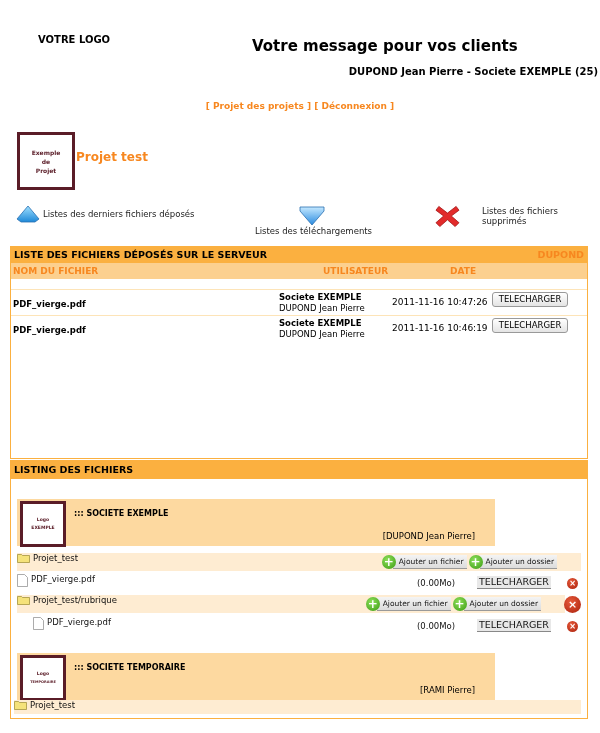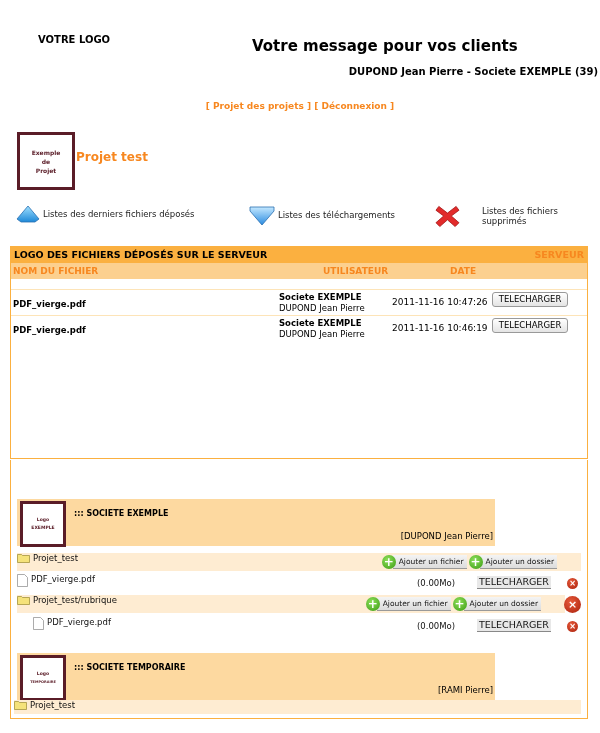"DUPOND Jean Pierre - Societe" div.abs { text: 39 -> 25 }
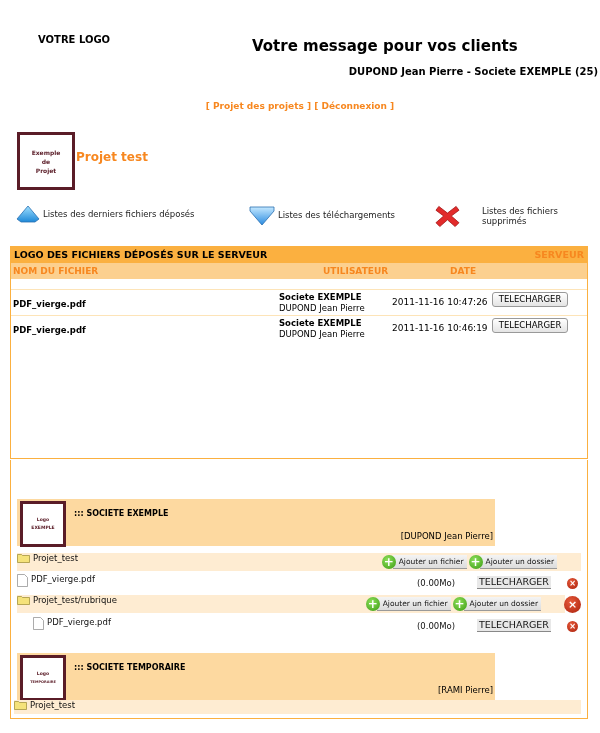"Listes des téléchargements" #legend-downloads { flex-direction: none -> column; left: 249px -> 255px }
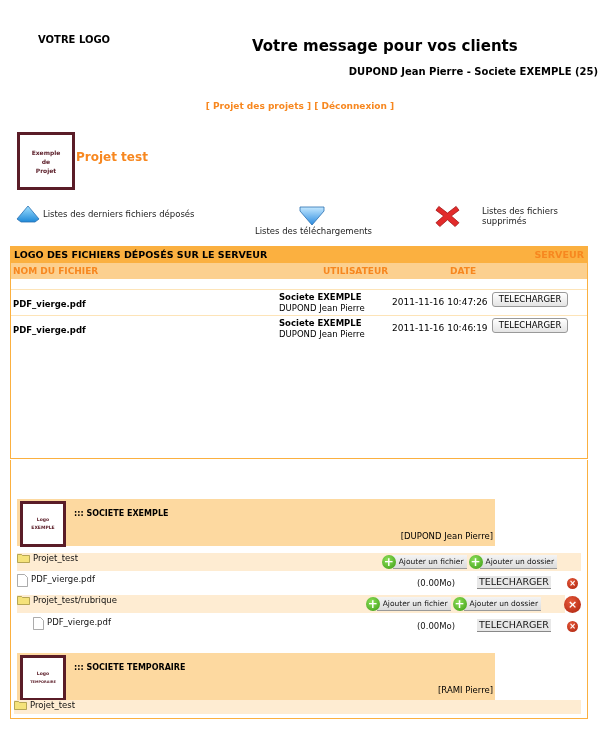"LOGO DES FICHIERS DÉPOSÉS SUR" span { text: LOGO -> LISTE }
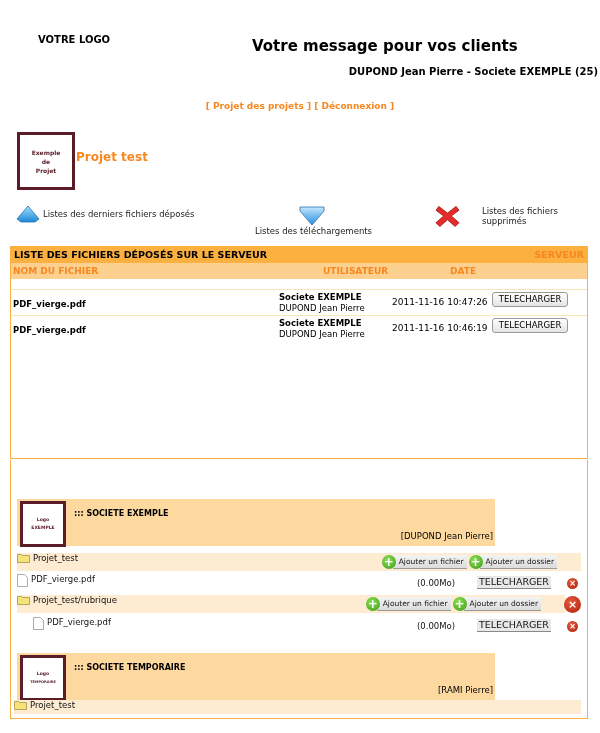"SERVEUR" span.close { text: SERVEUR -> DUPOND }
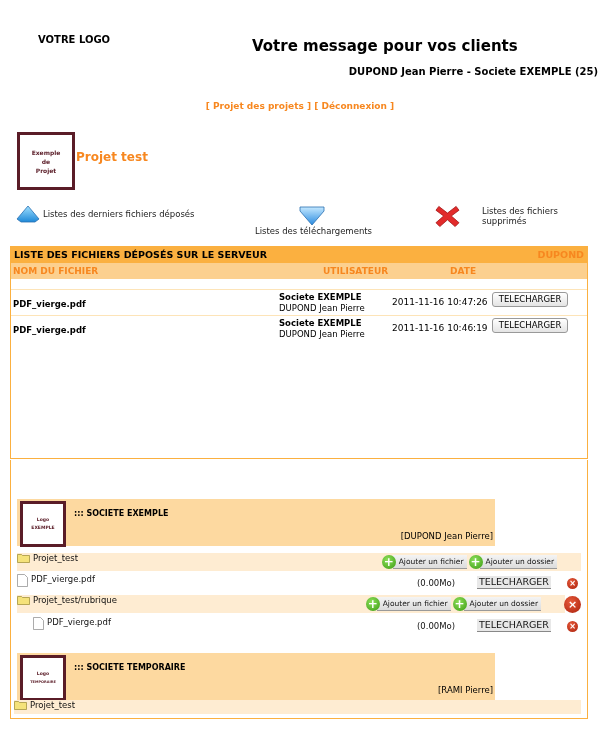"LISTING DES FICHIERS" div.panel-head { html: none -> <div> <span>LISTING DES FICHIERS</span> </div> }
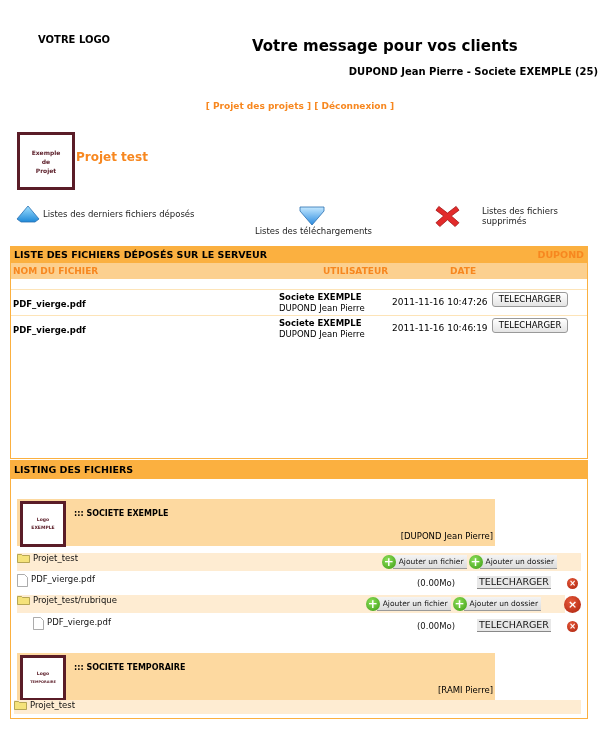"[DUPOND Jean Pierre]" .co-user { right: 2px -> 20px }
